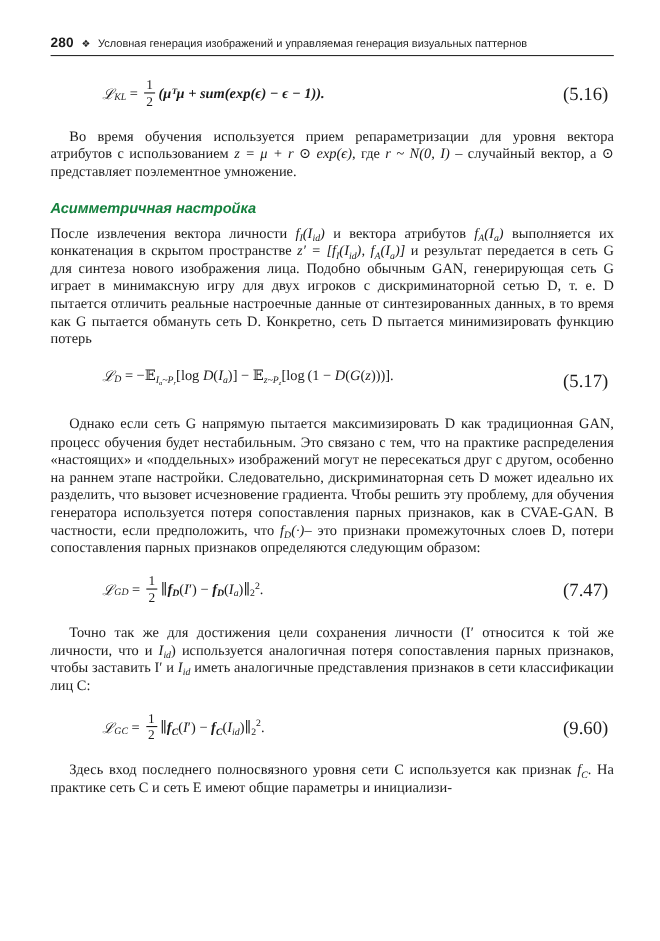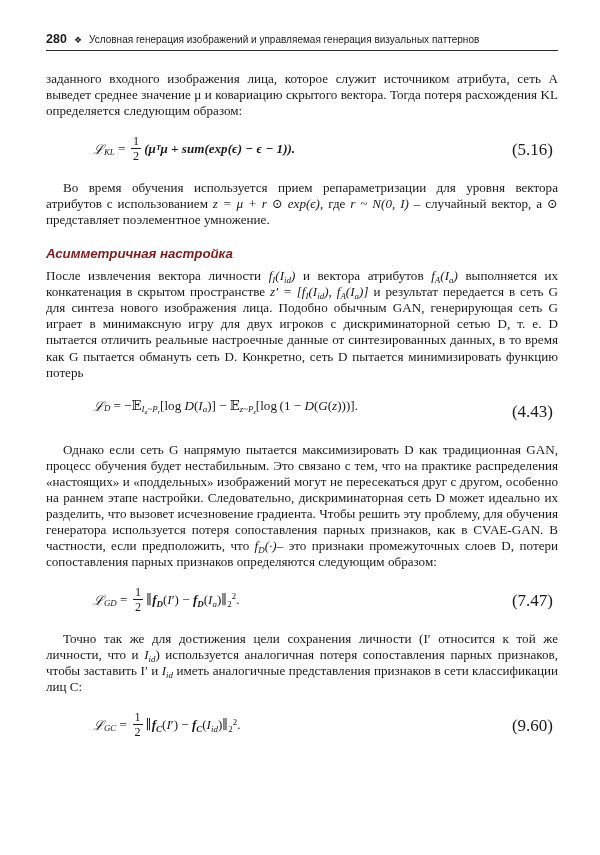"заданного входного изображения лица," p.body { html: <p><span>заданного входного изображения лица, которое служит источником атрибута, сеть A выведет среднее значение μ и ковариацию скрытого вектора. Тогда потеря расхождения KL определяется следующим образом:</span></p> -> none }
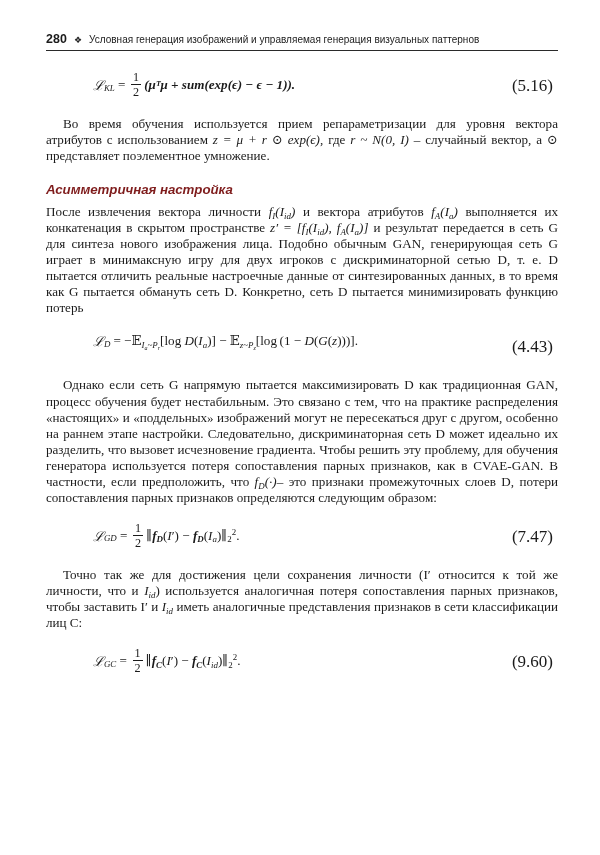"Асимметричная настройка" h2.sec { color: #7f1d1d -> #15803d }
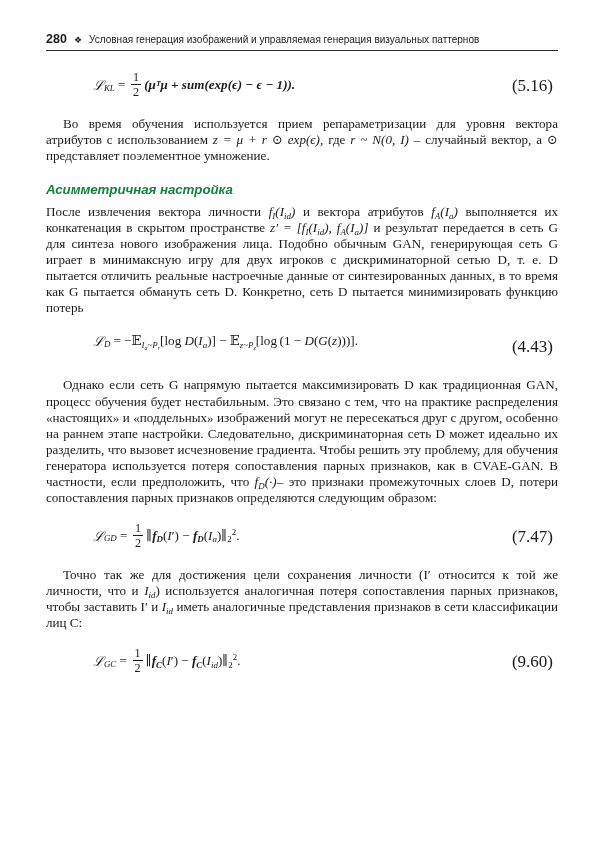"(4.43)" span.eqno { text: 4.43 -> 5.17 }
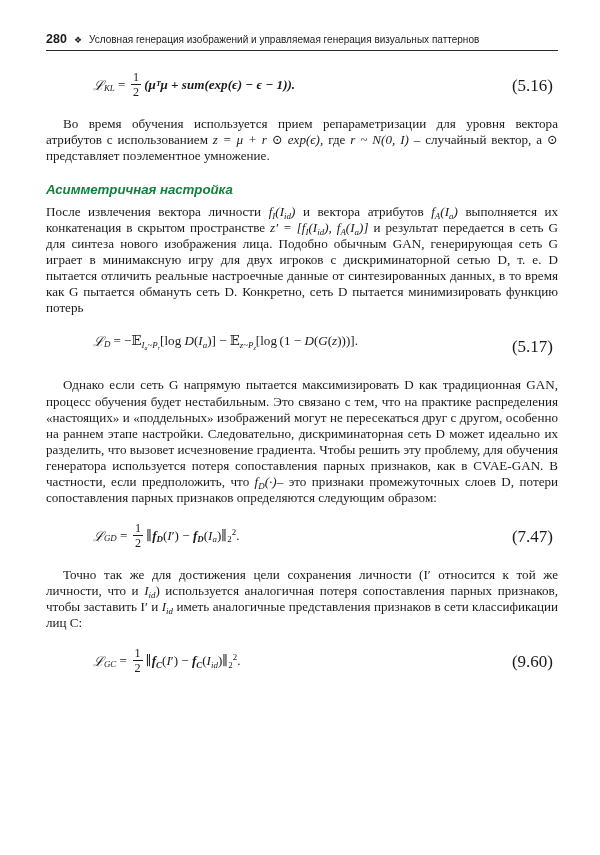"Здесь вход последнего полносвязного" p.body { html: none -> <p><span>Здесь вход последнего полносвязного уровня сети C используется как признак</span> <span>f<sub>C</sub></span><span>. На практике сеть C и сеть E имеют общие параметры и инициализи-</span></p> }
